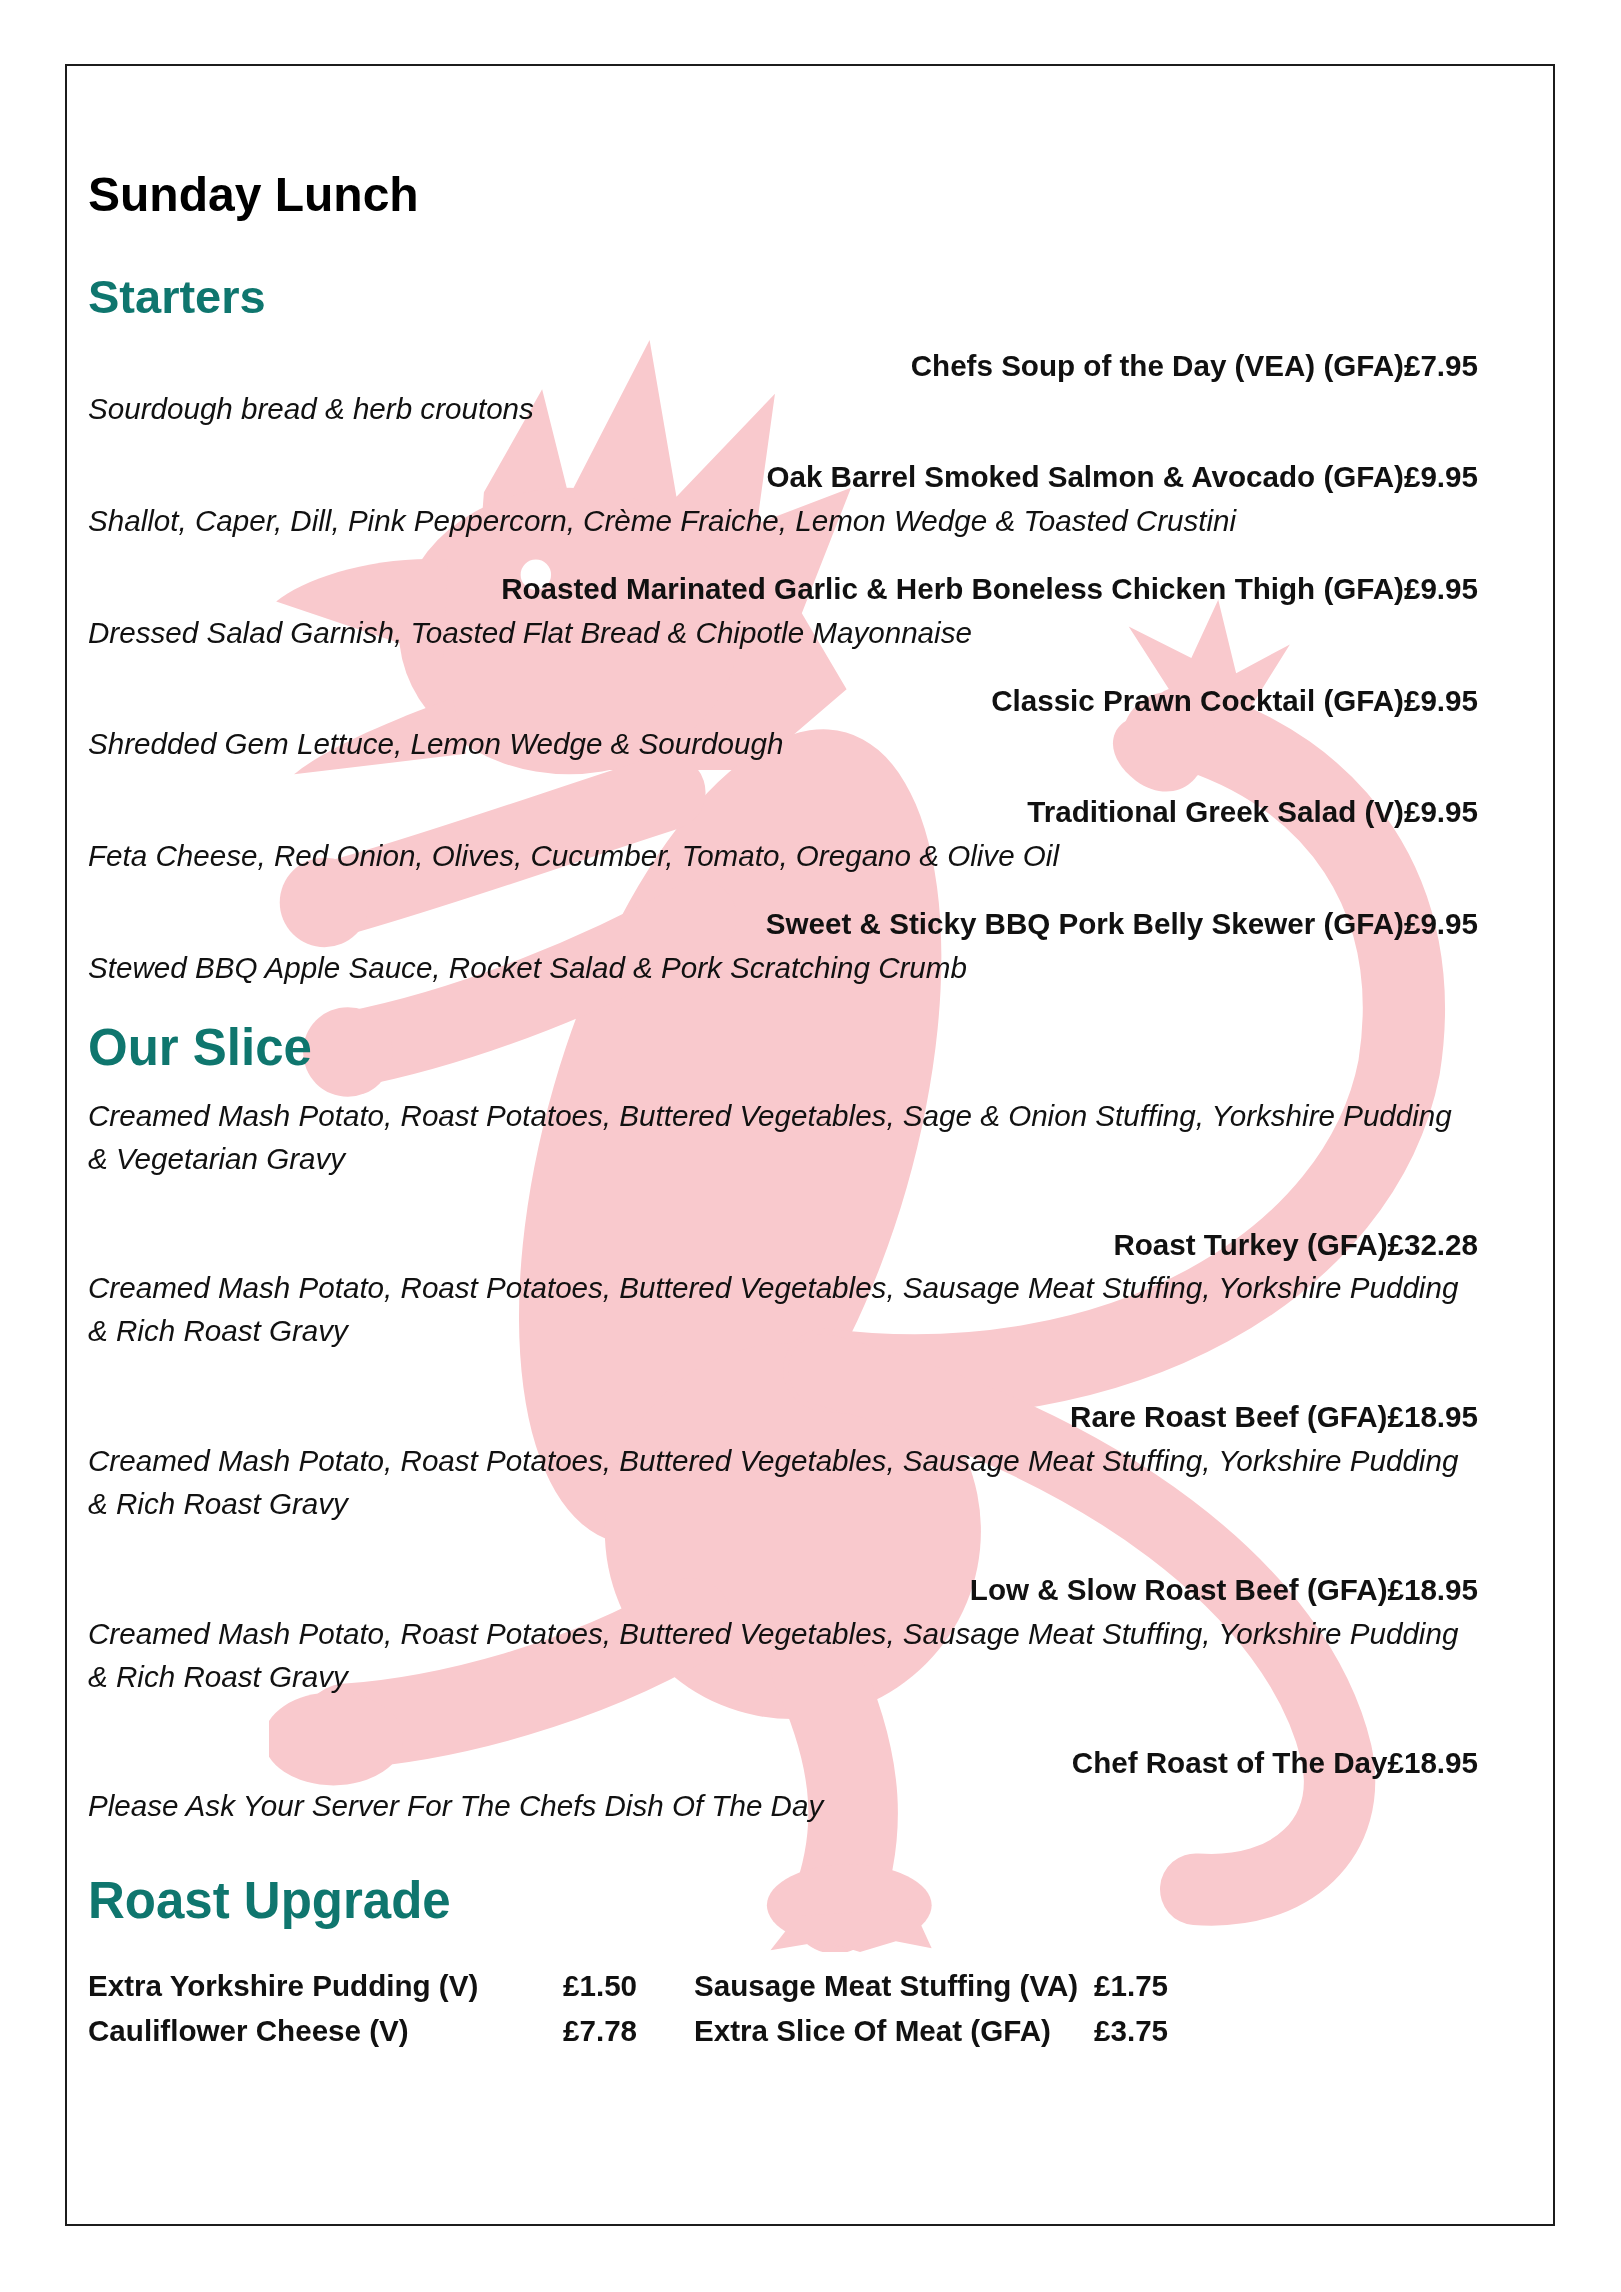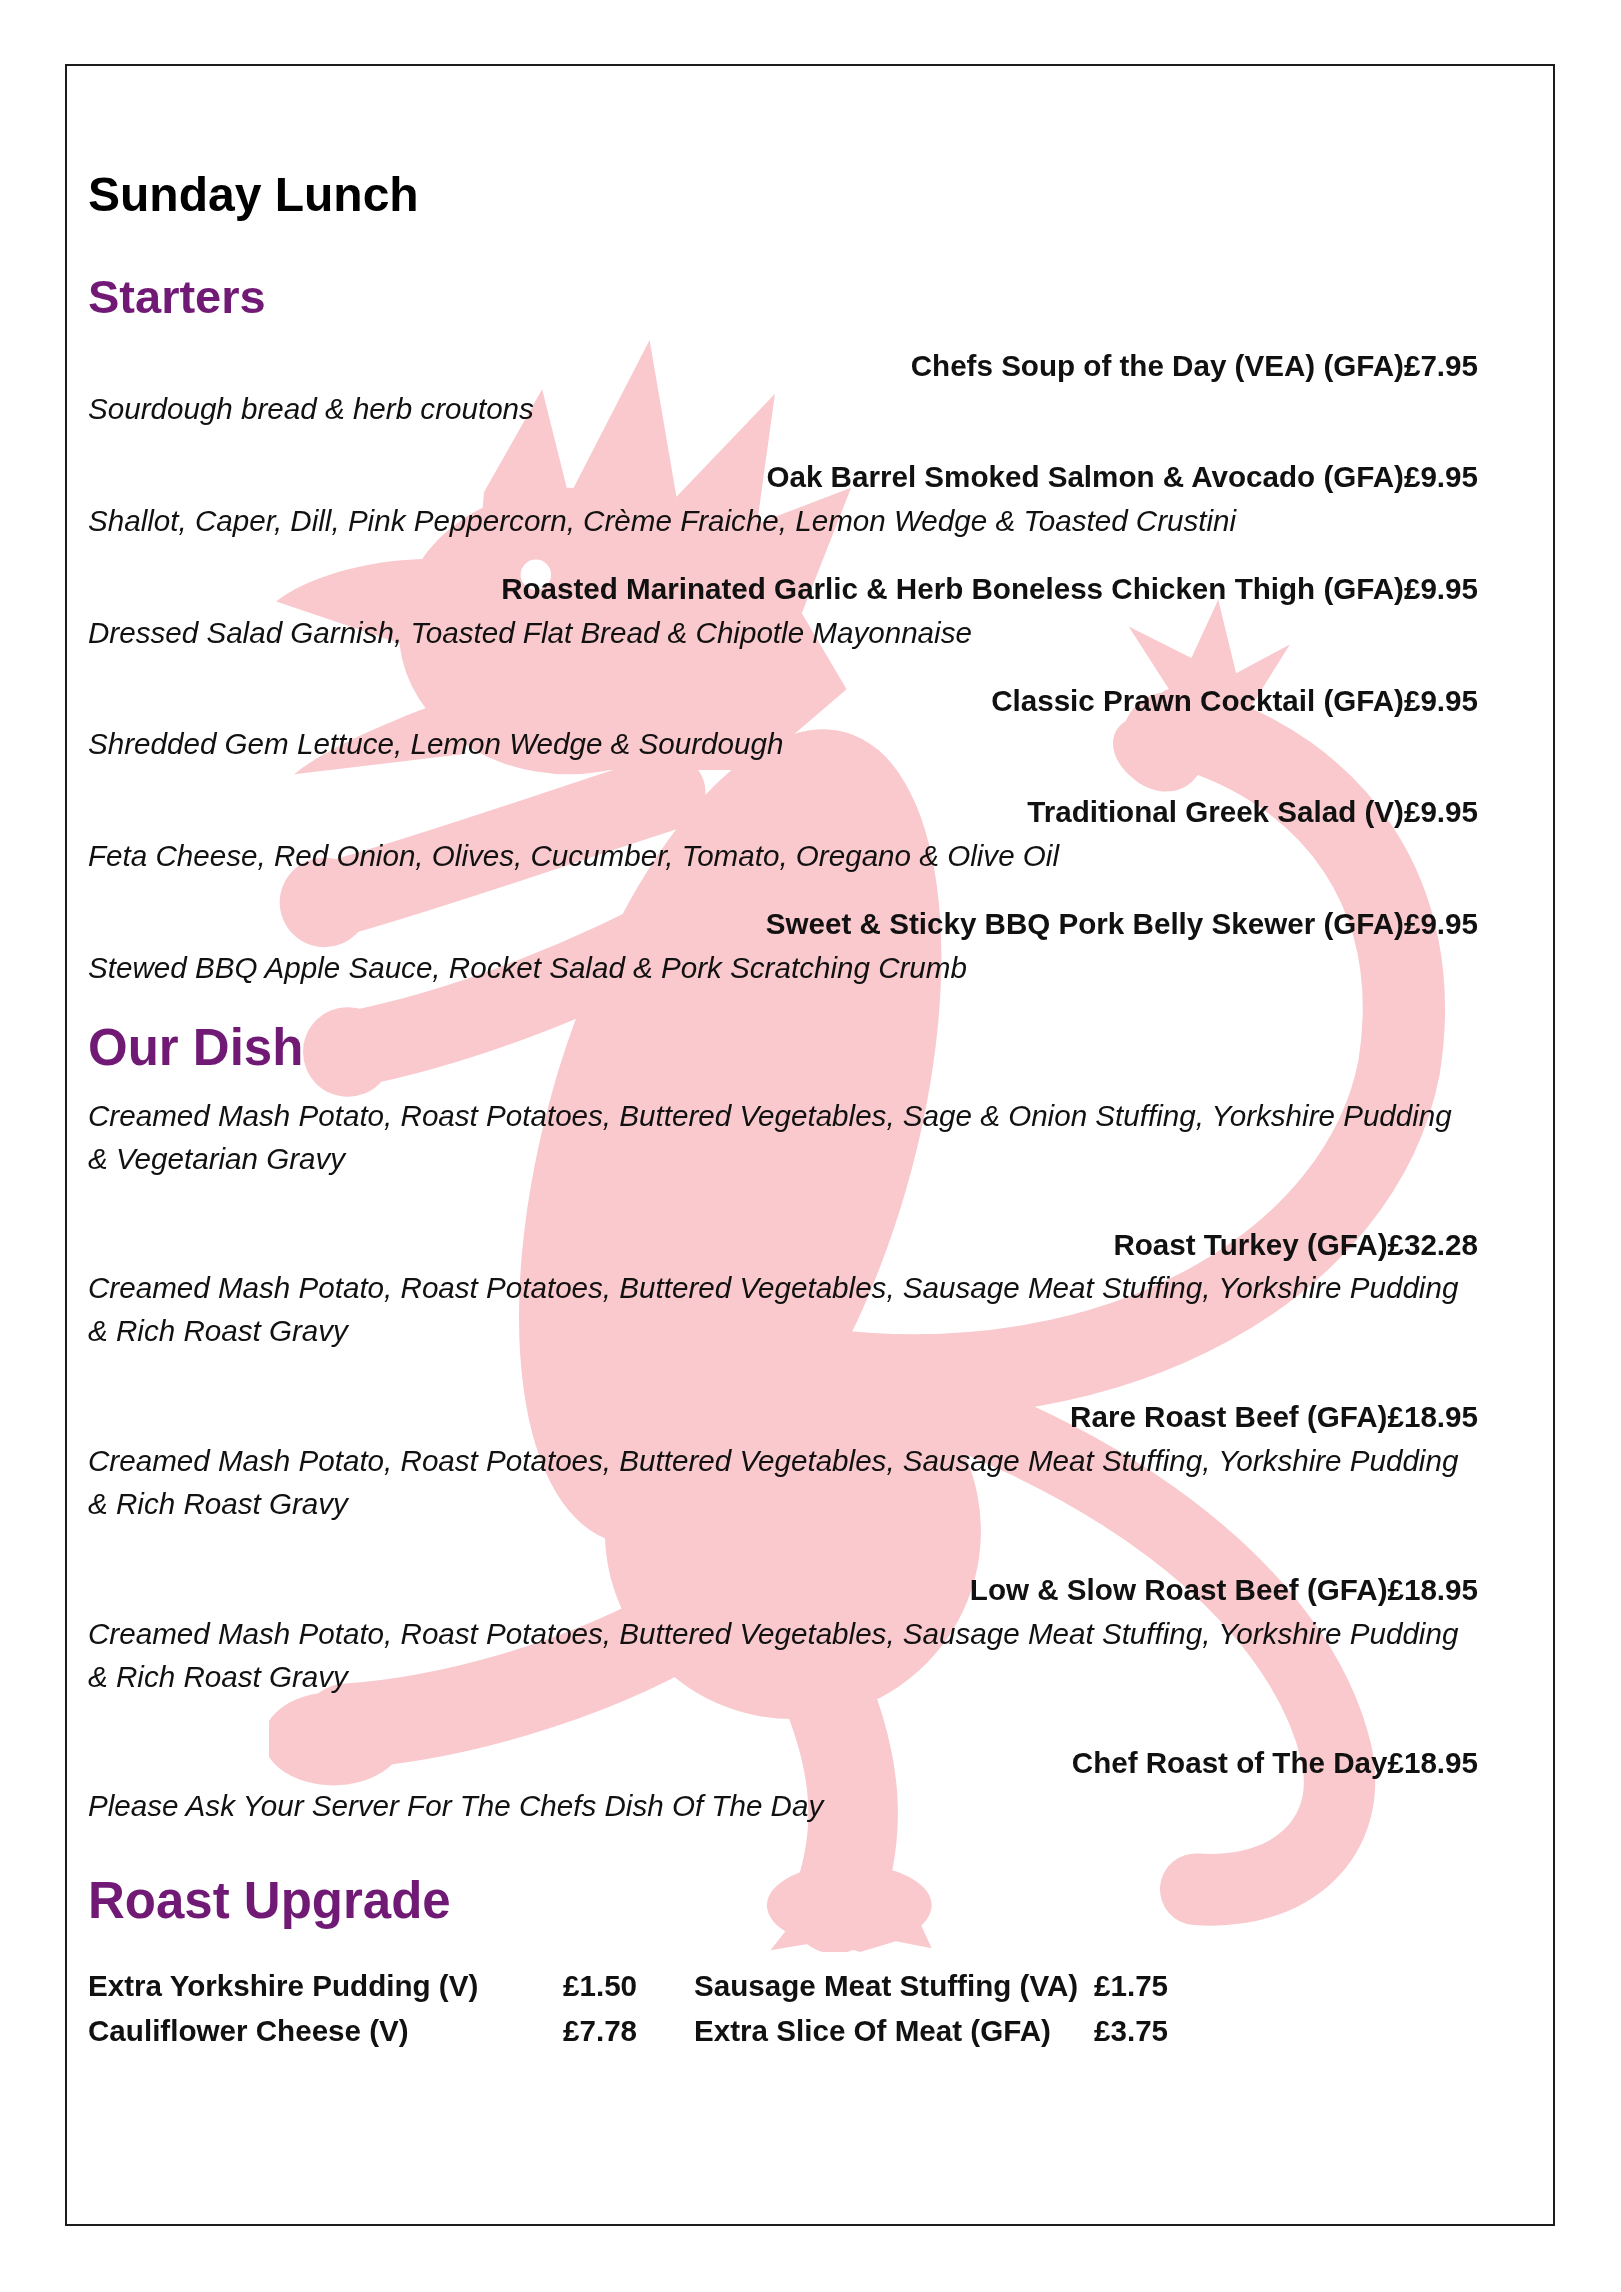"Starters" .section-heading { color: #701a75 -> #0f766e }
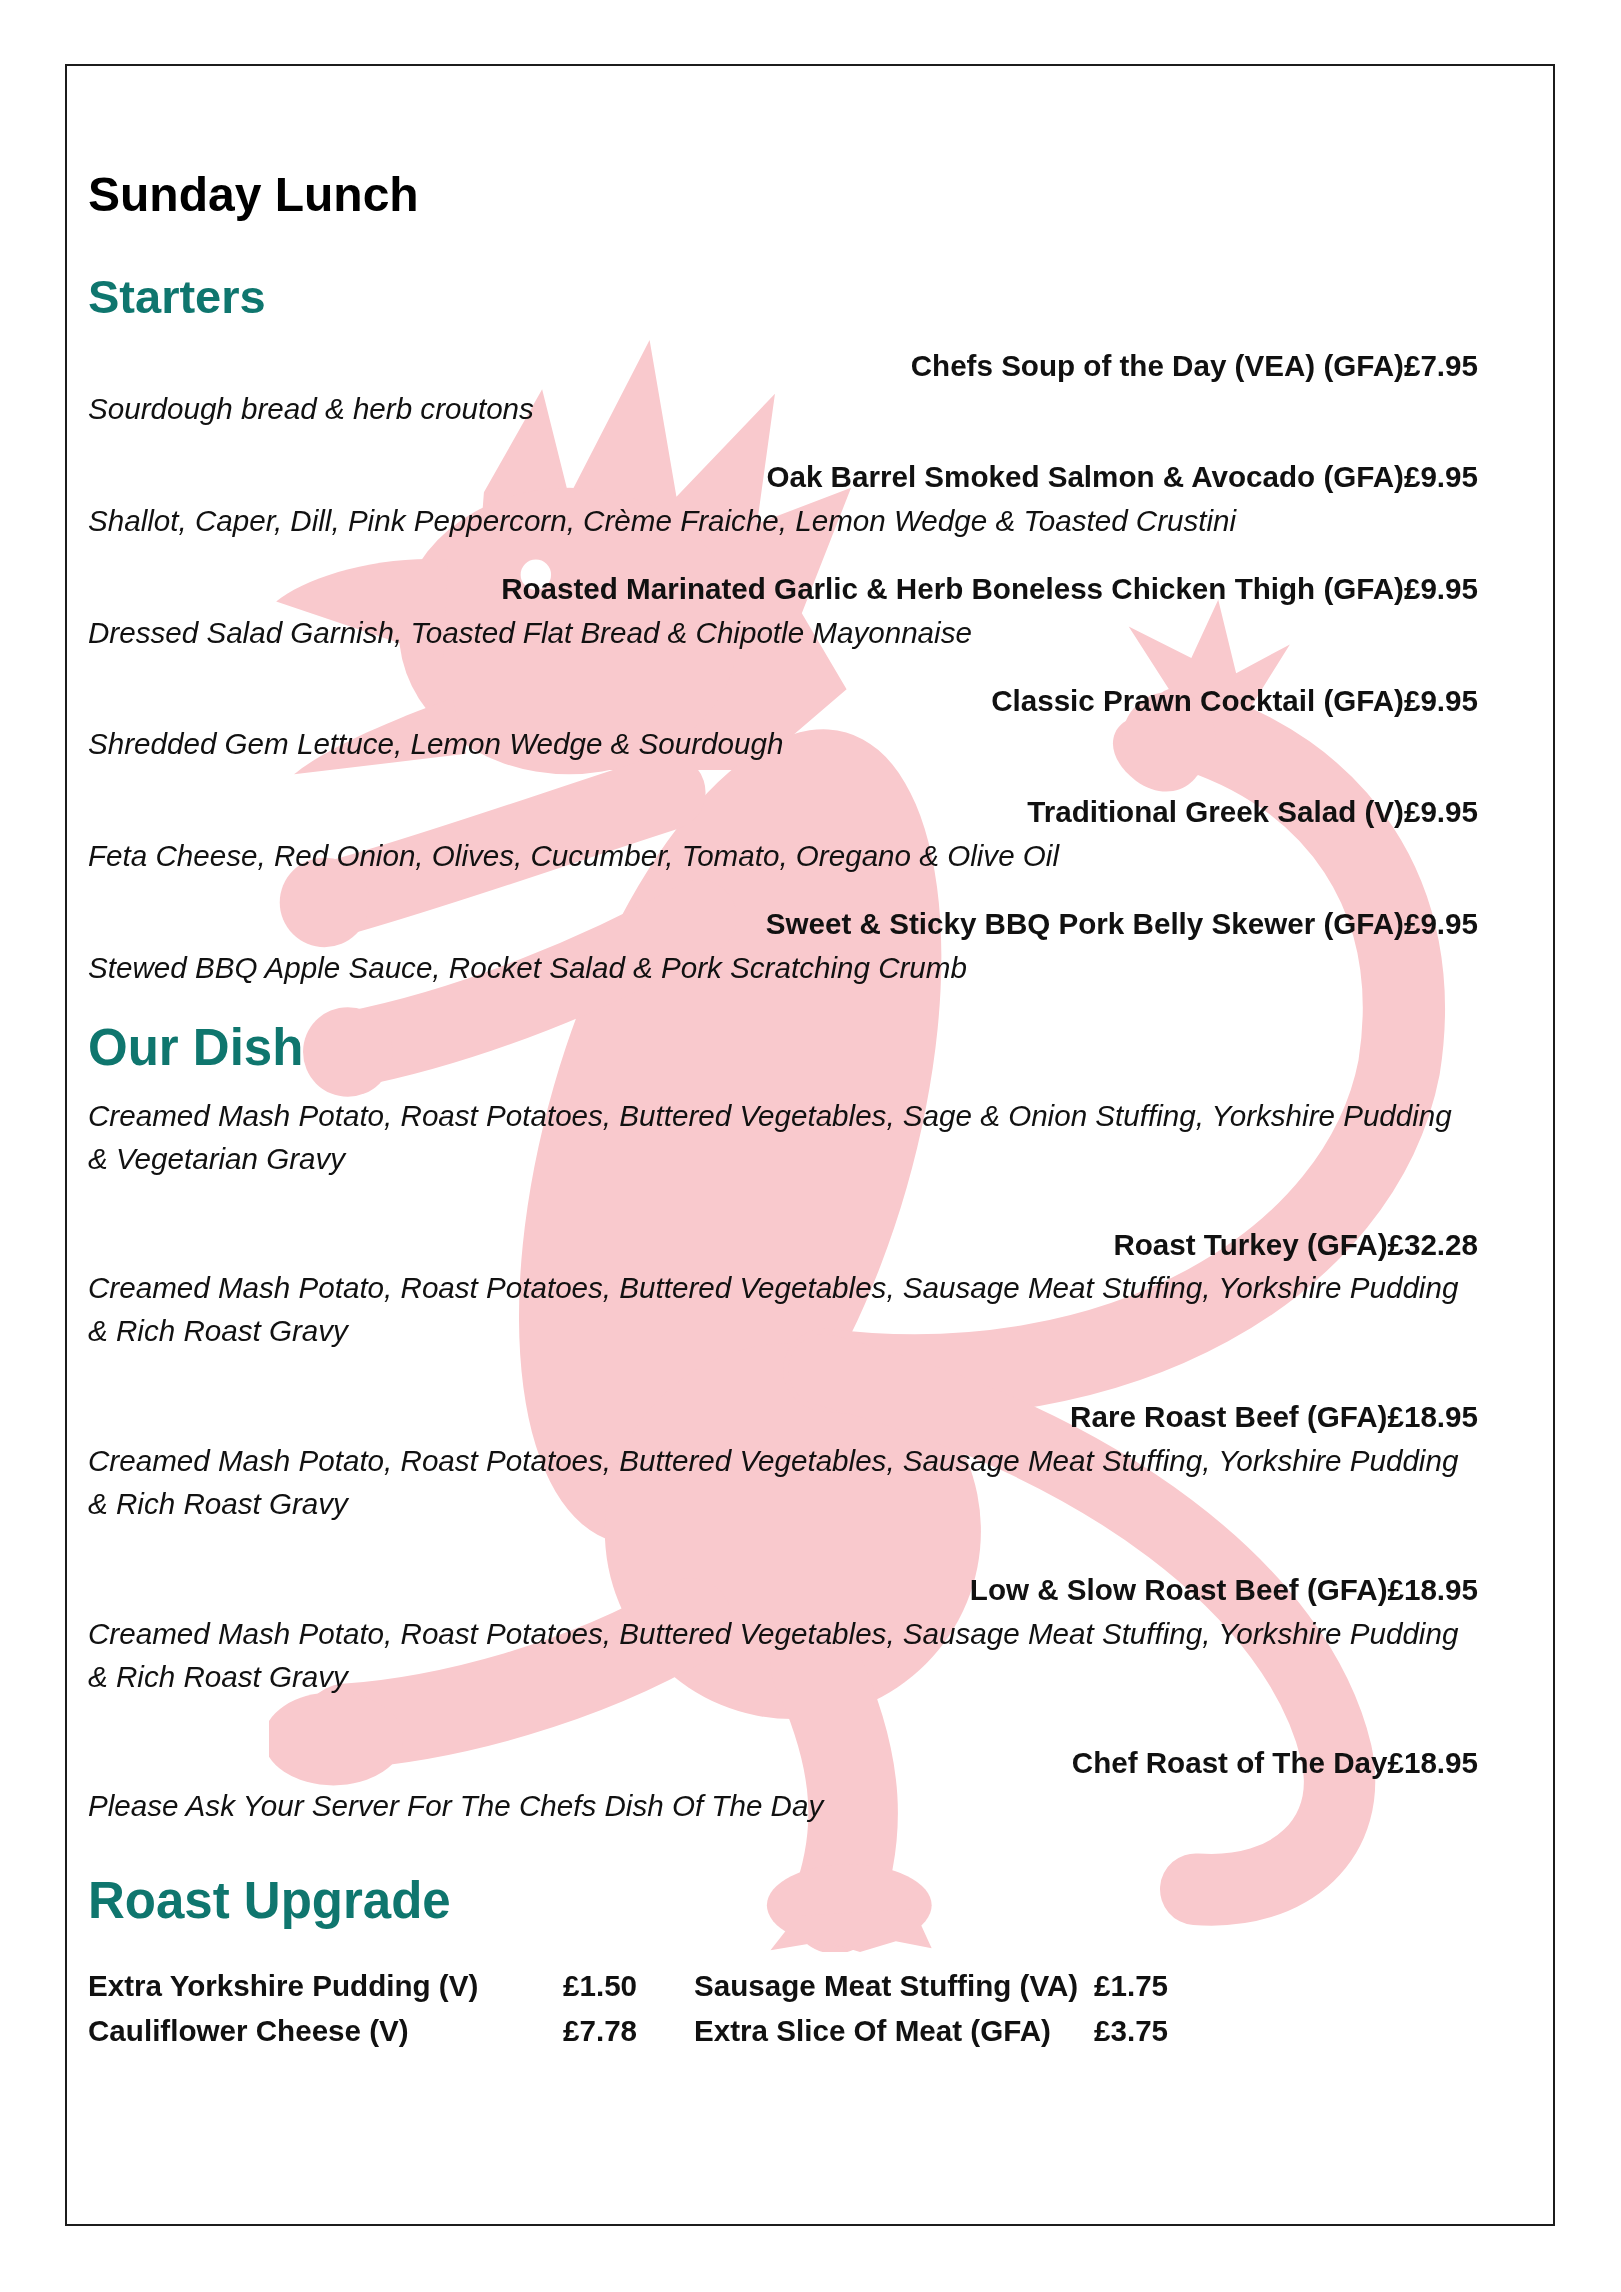"Our Dish" h2.section-heading { text: Dish -> Slice }
